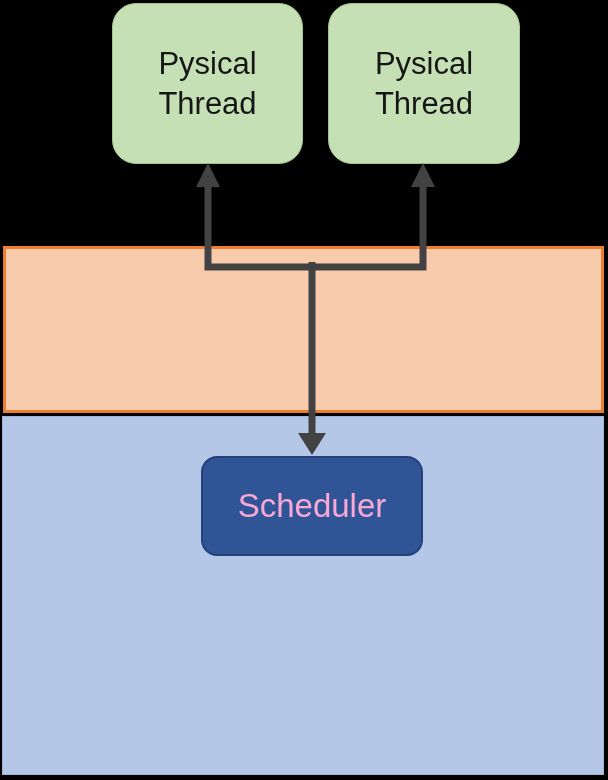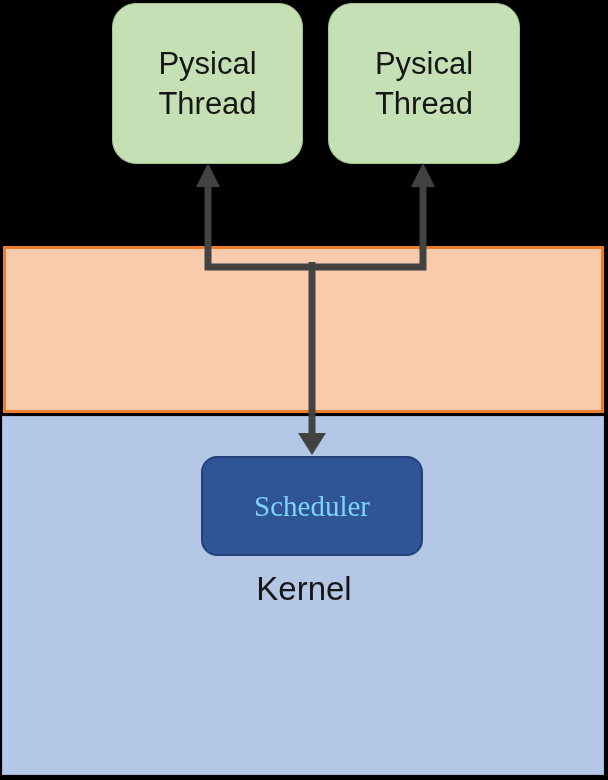"Scheduler" .scheduler-box .label { color: #7dd3fc -> #f9a8d4; font-family: Liberation Serif, serif -> none; font-size: 29px -> 33px }
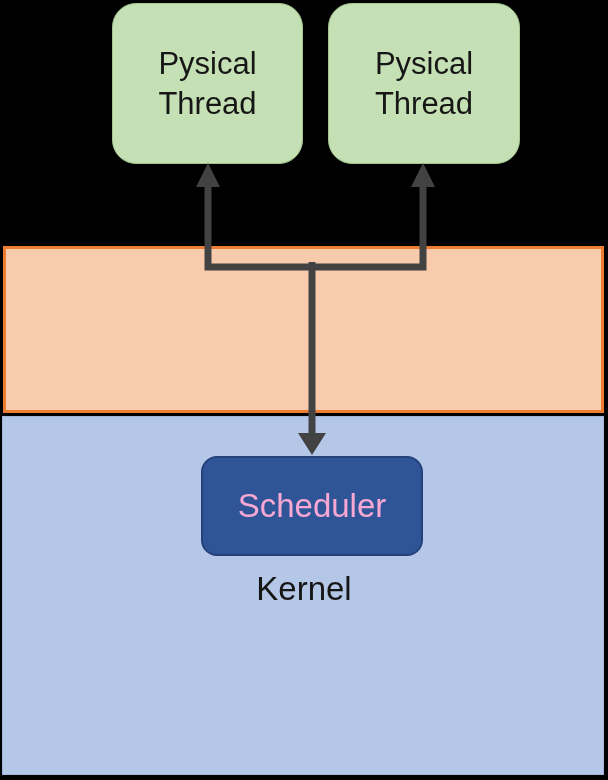"Kernel" div.kernel-label { html: <div>Kernel</div> -> none }
